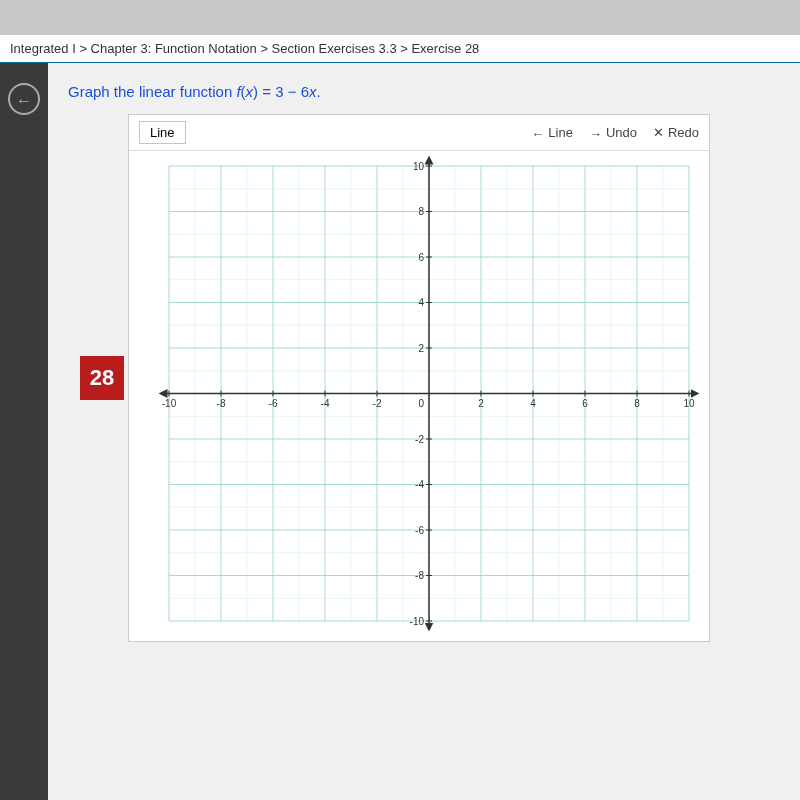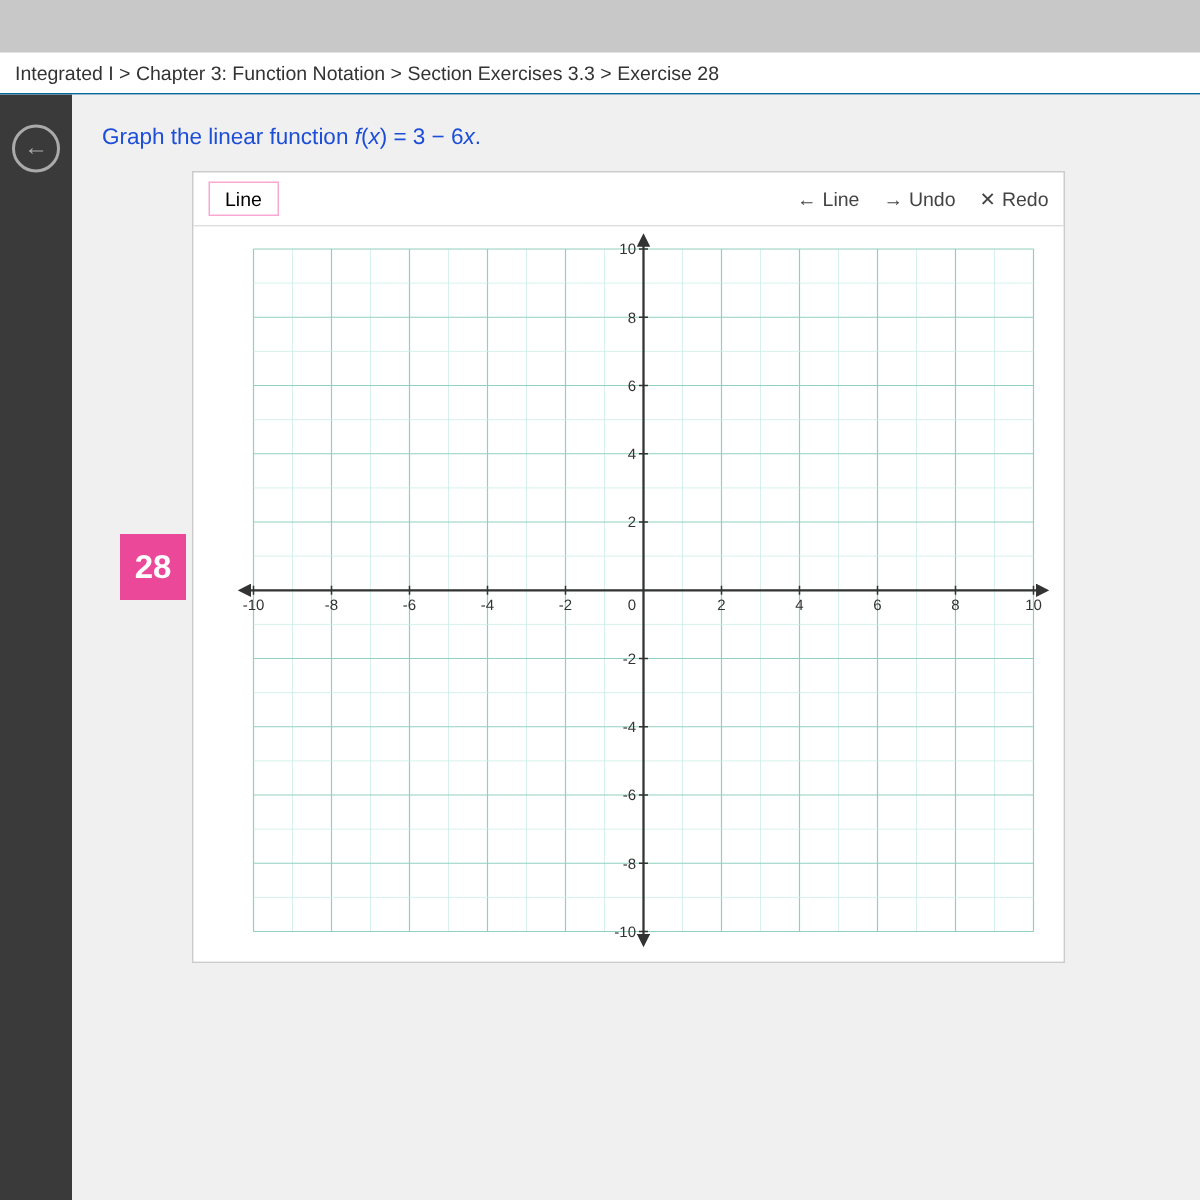"28" .exercise-badge { background: #ec4899 -> #b91c1c }
